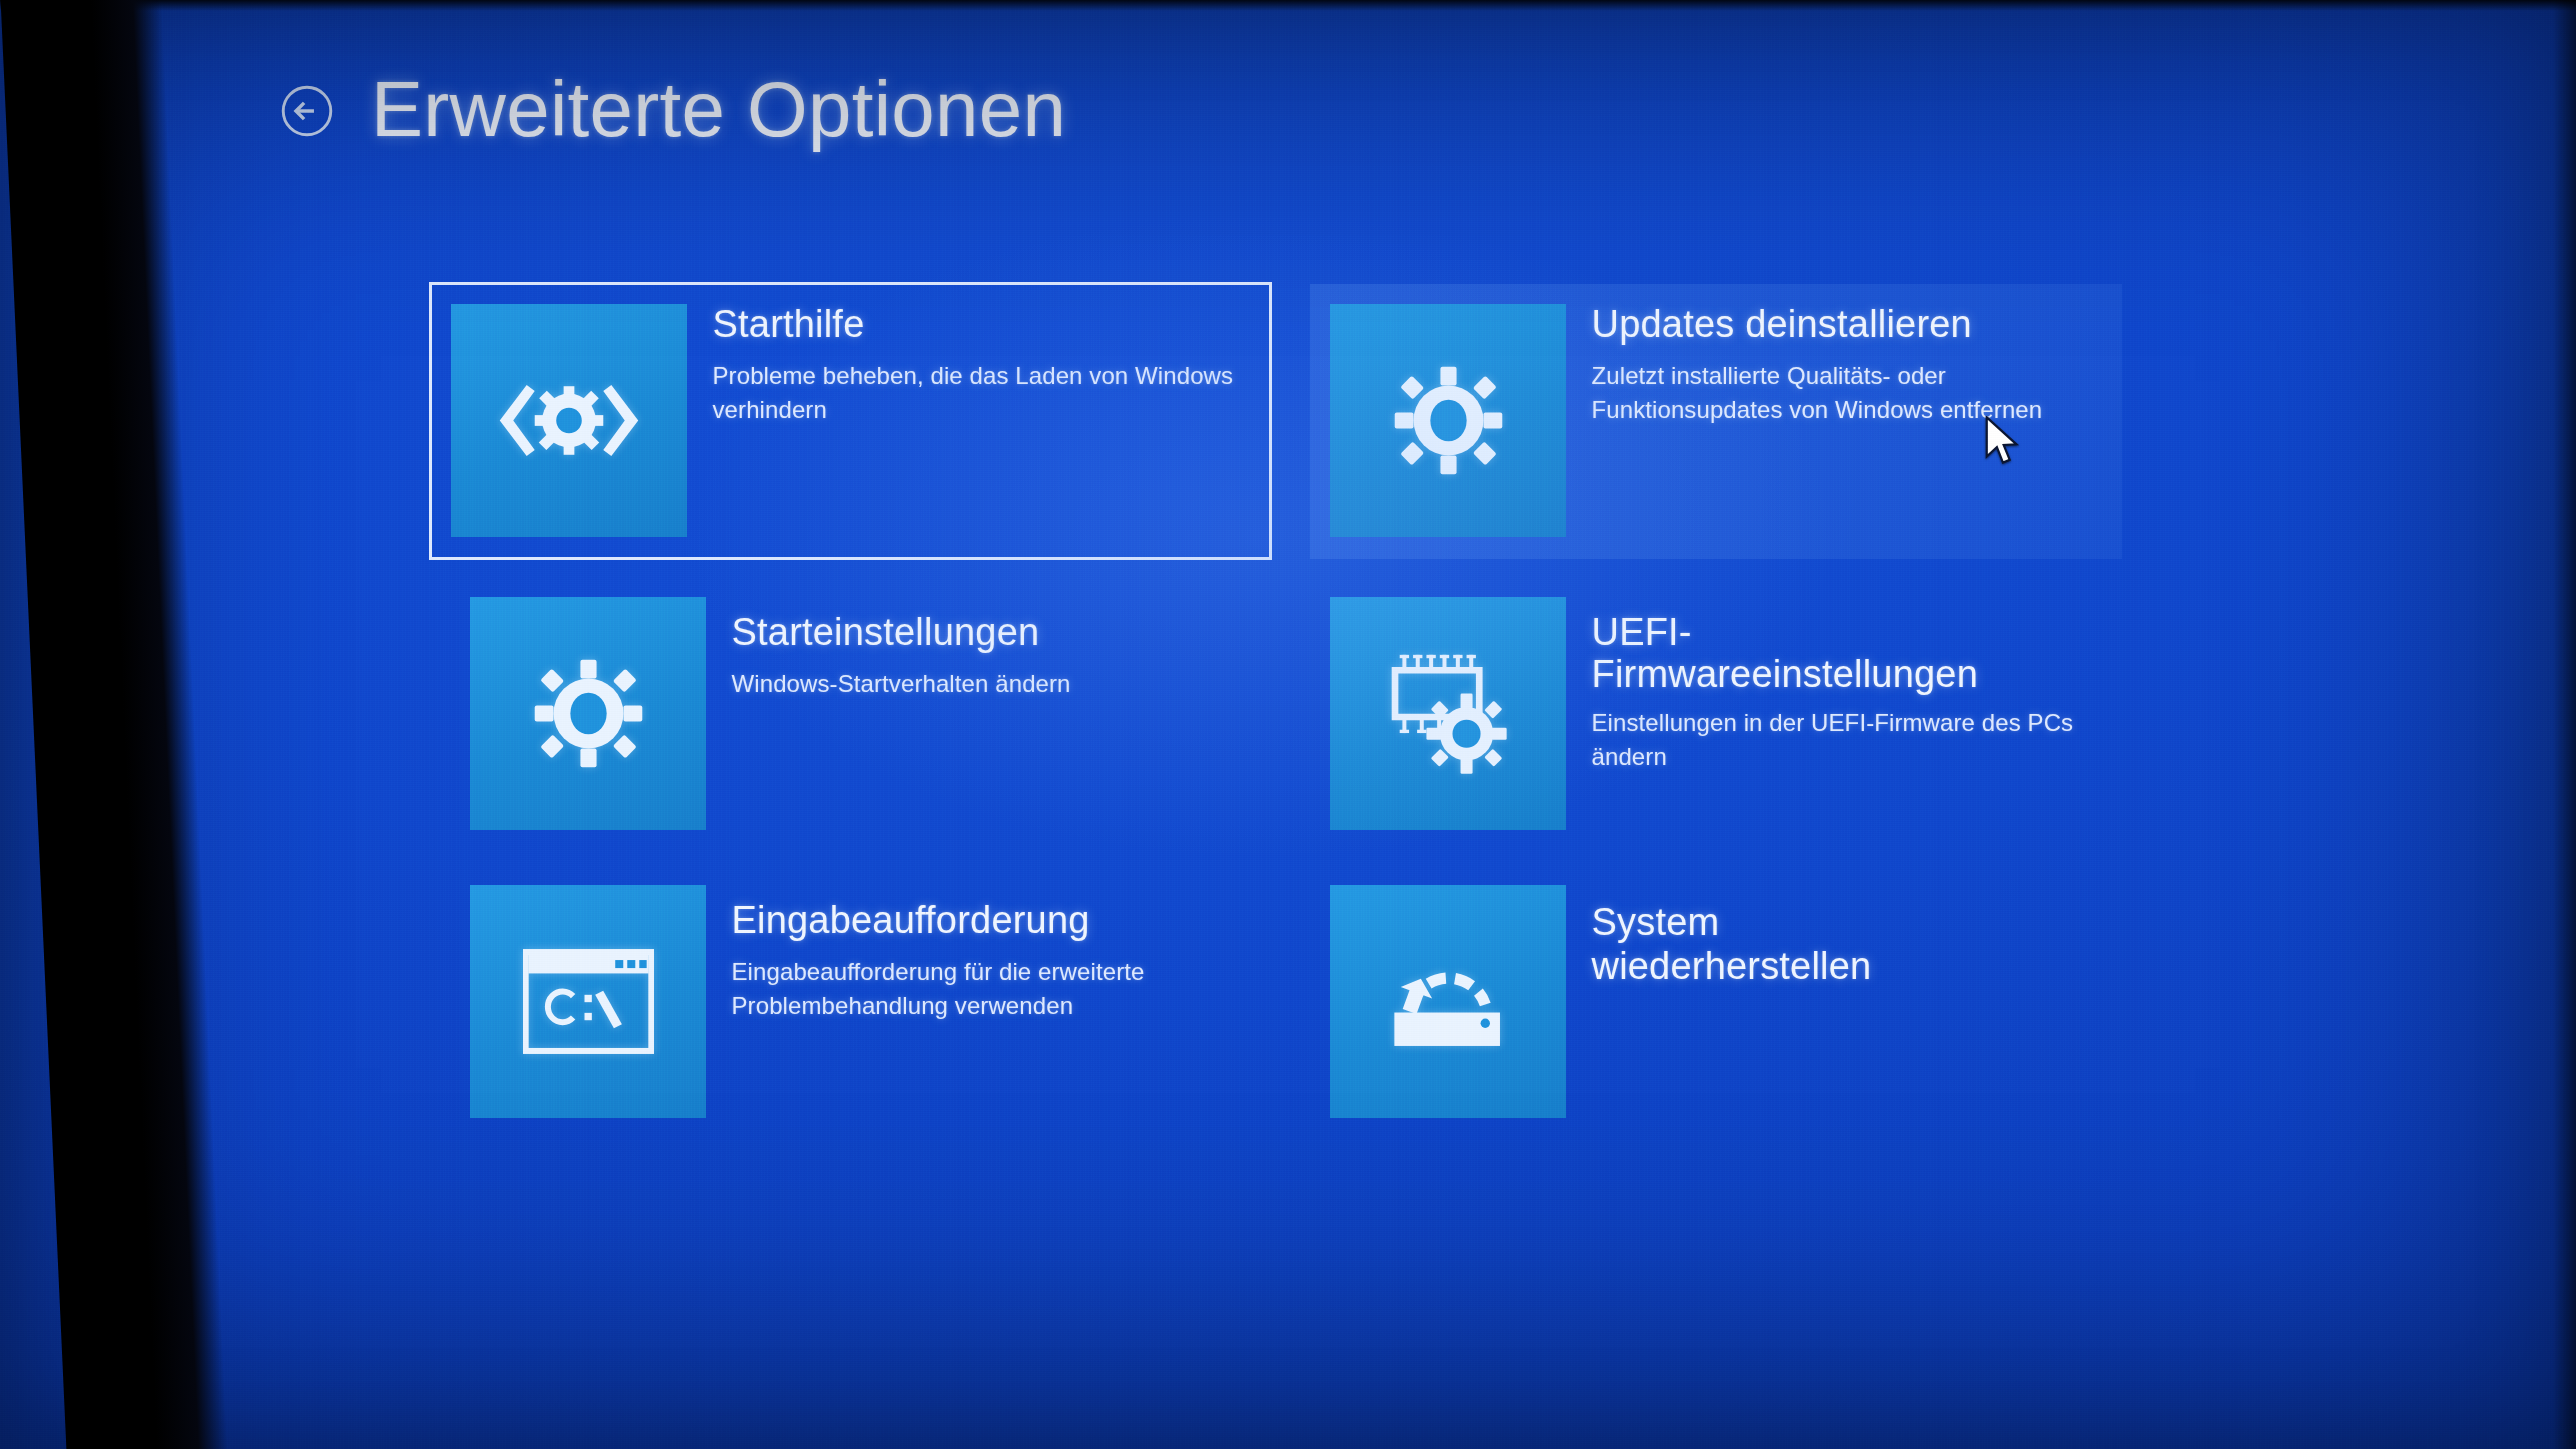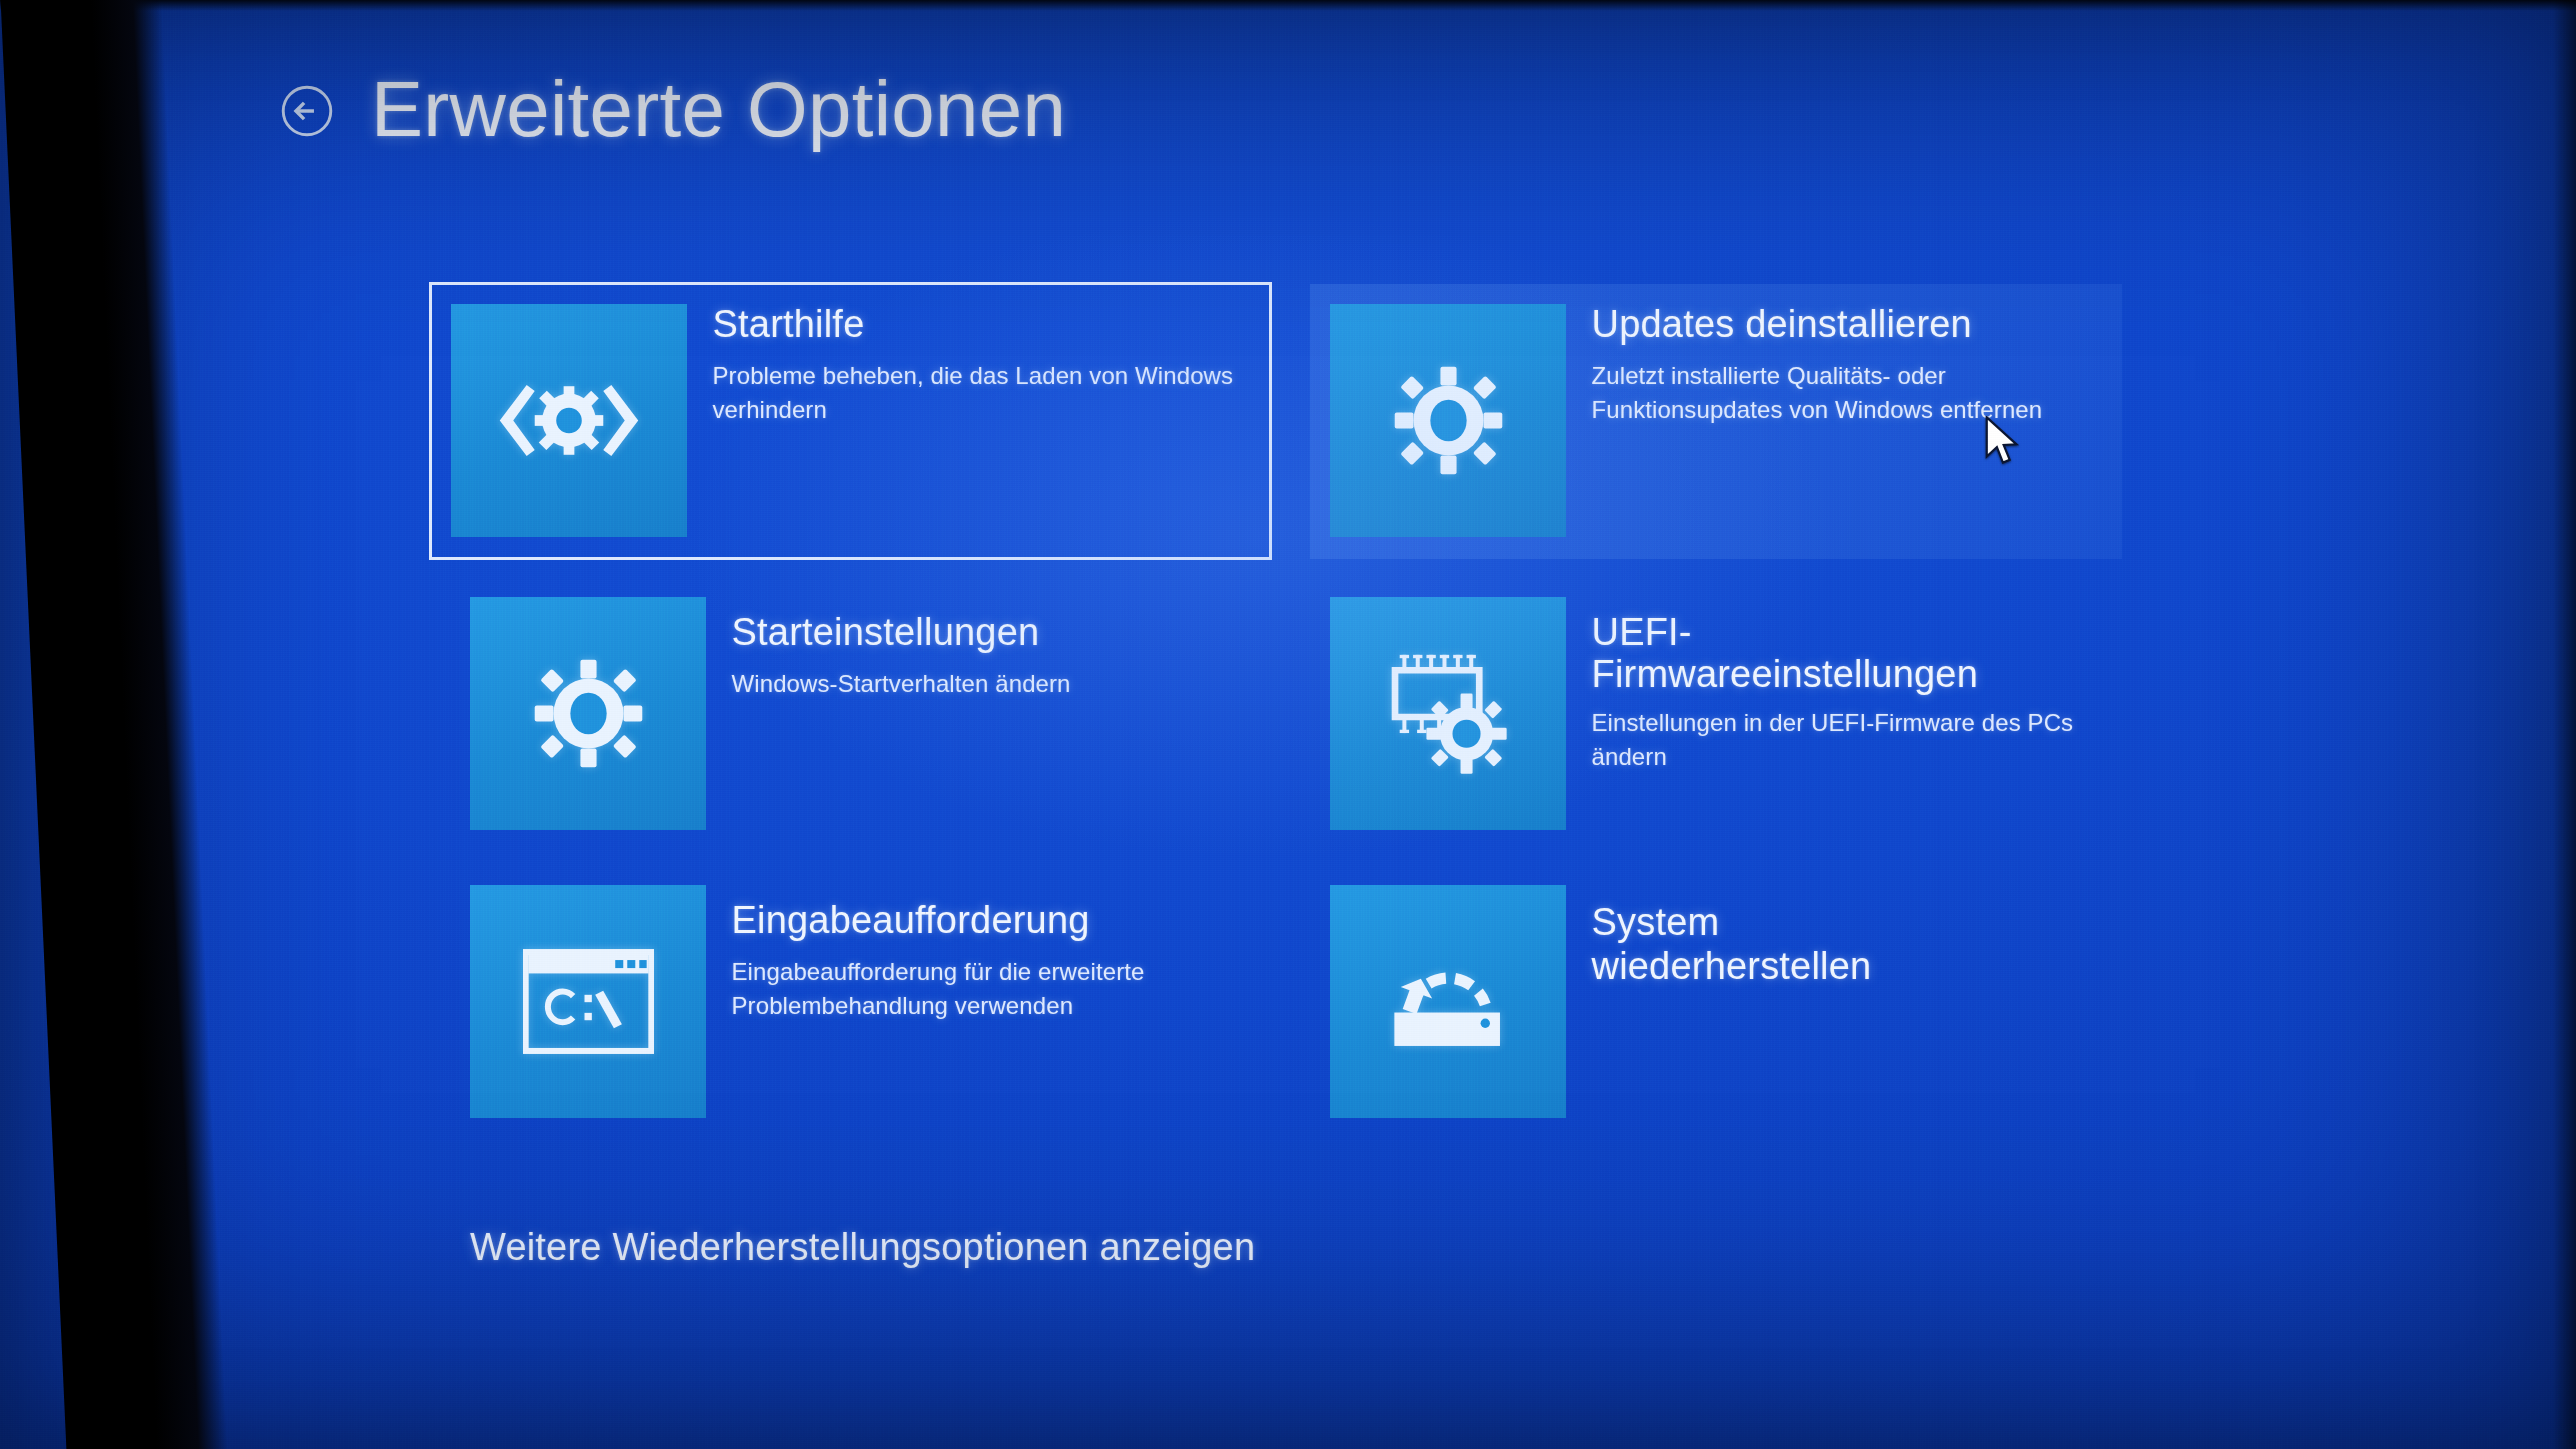"Weitere Wiederherstellungsoptionen" div { html: <div>Weitere Wiederherstellungsoptionen anzeigen</div> -> none }
